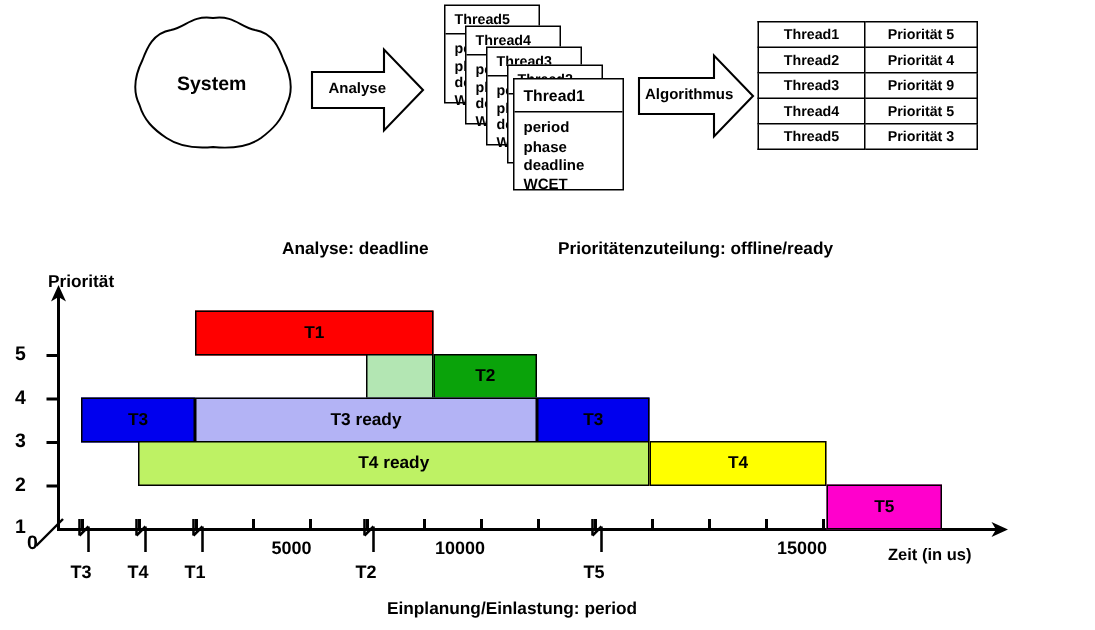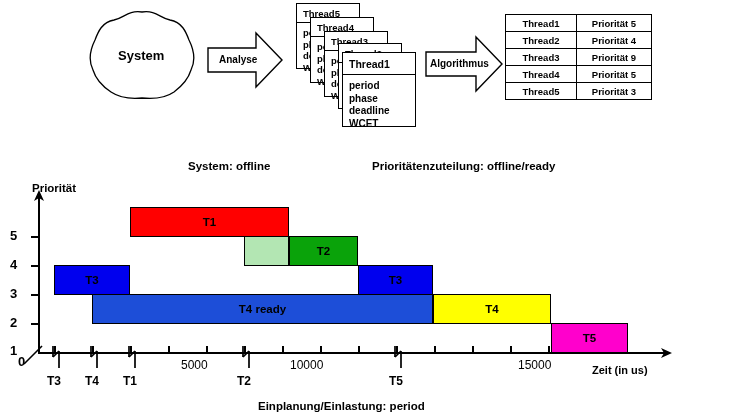"System: offline" div.abs { text: System: offline -> Analyse: deadline }
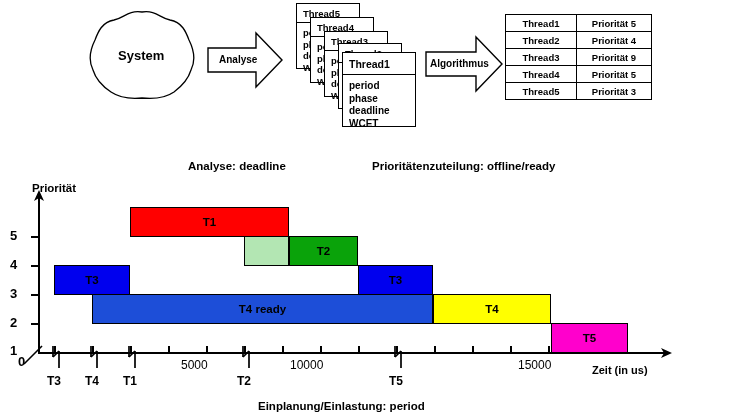"T3 ready" div.bar { html: none -> <div>T3 ready</div> }
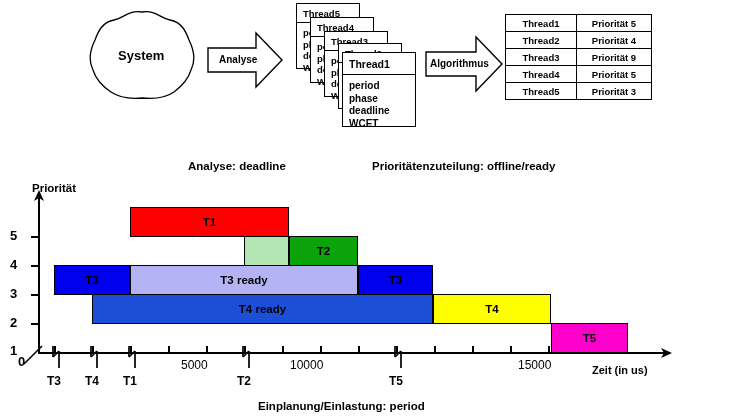"T4 ready" div.bar { background: #1d4ed8 -> #bef264 }
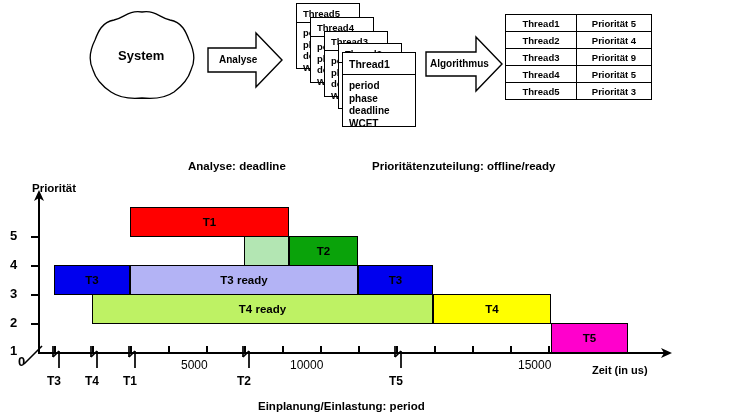"5000" .xnum { font-weight: normal -> bold }
